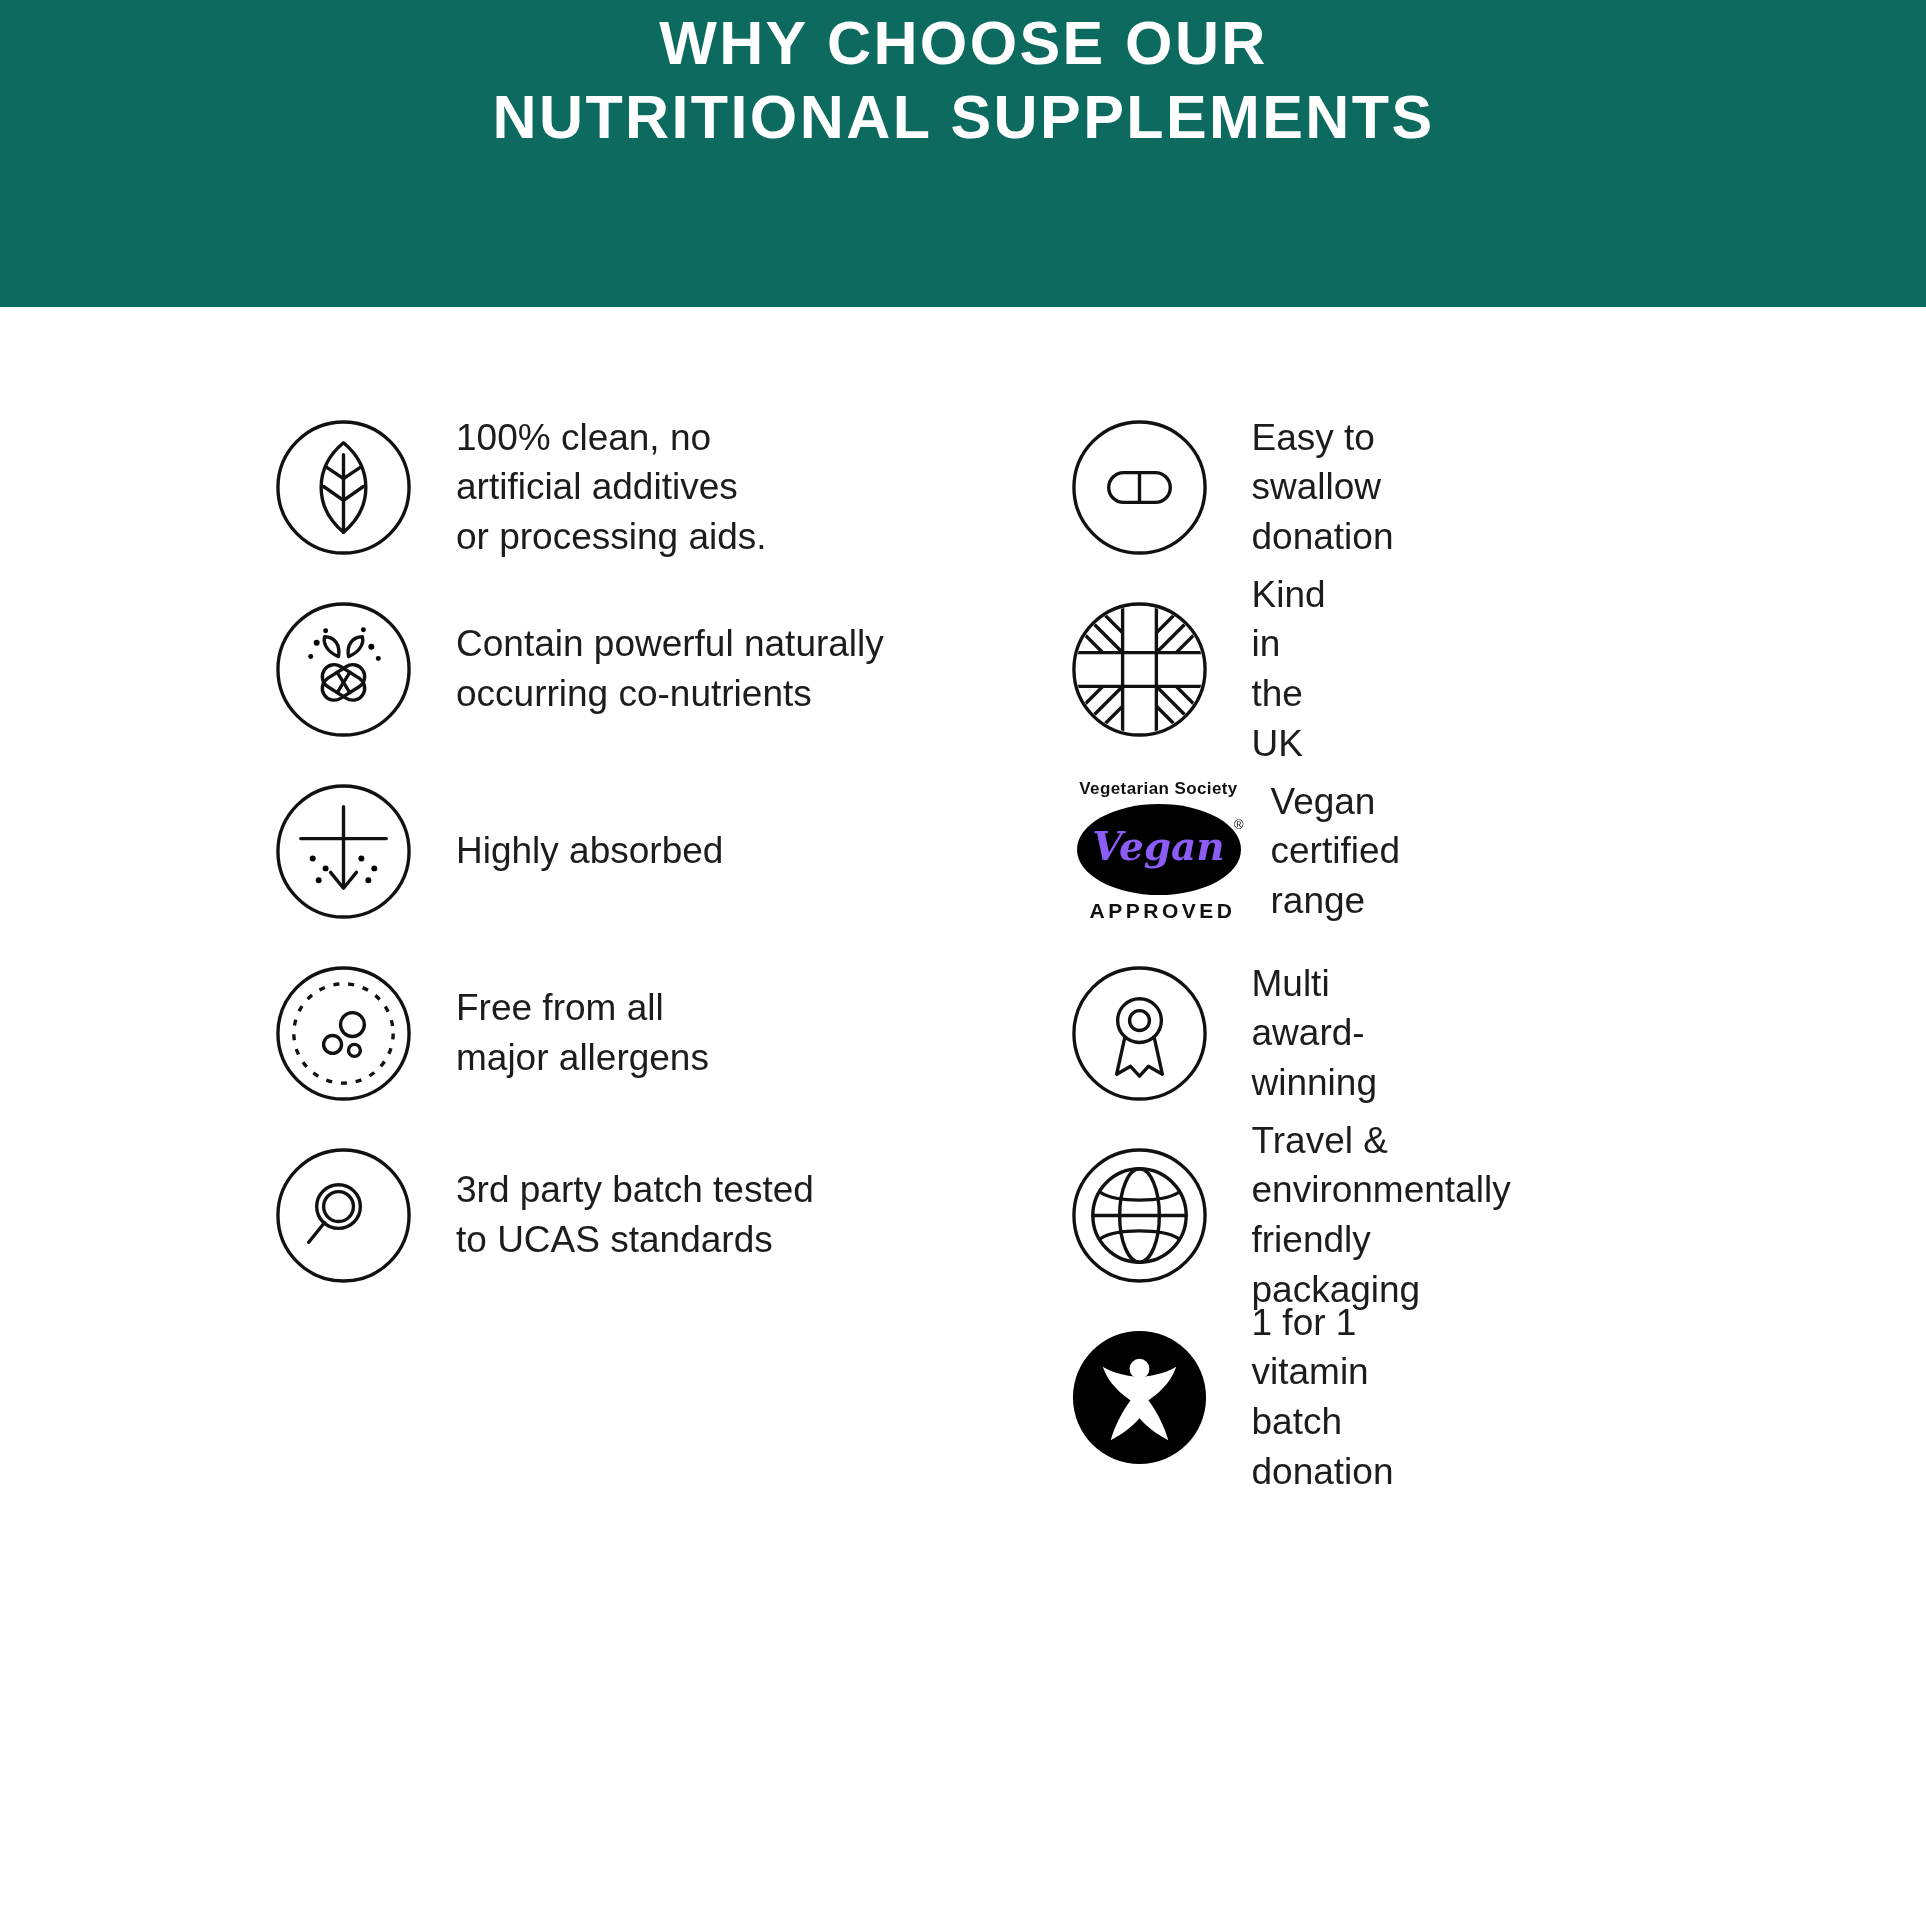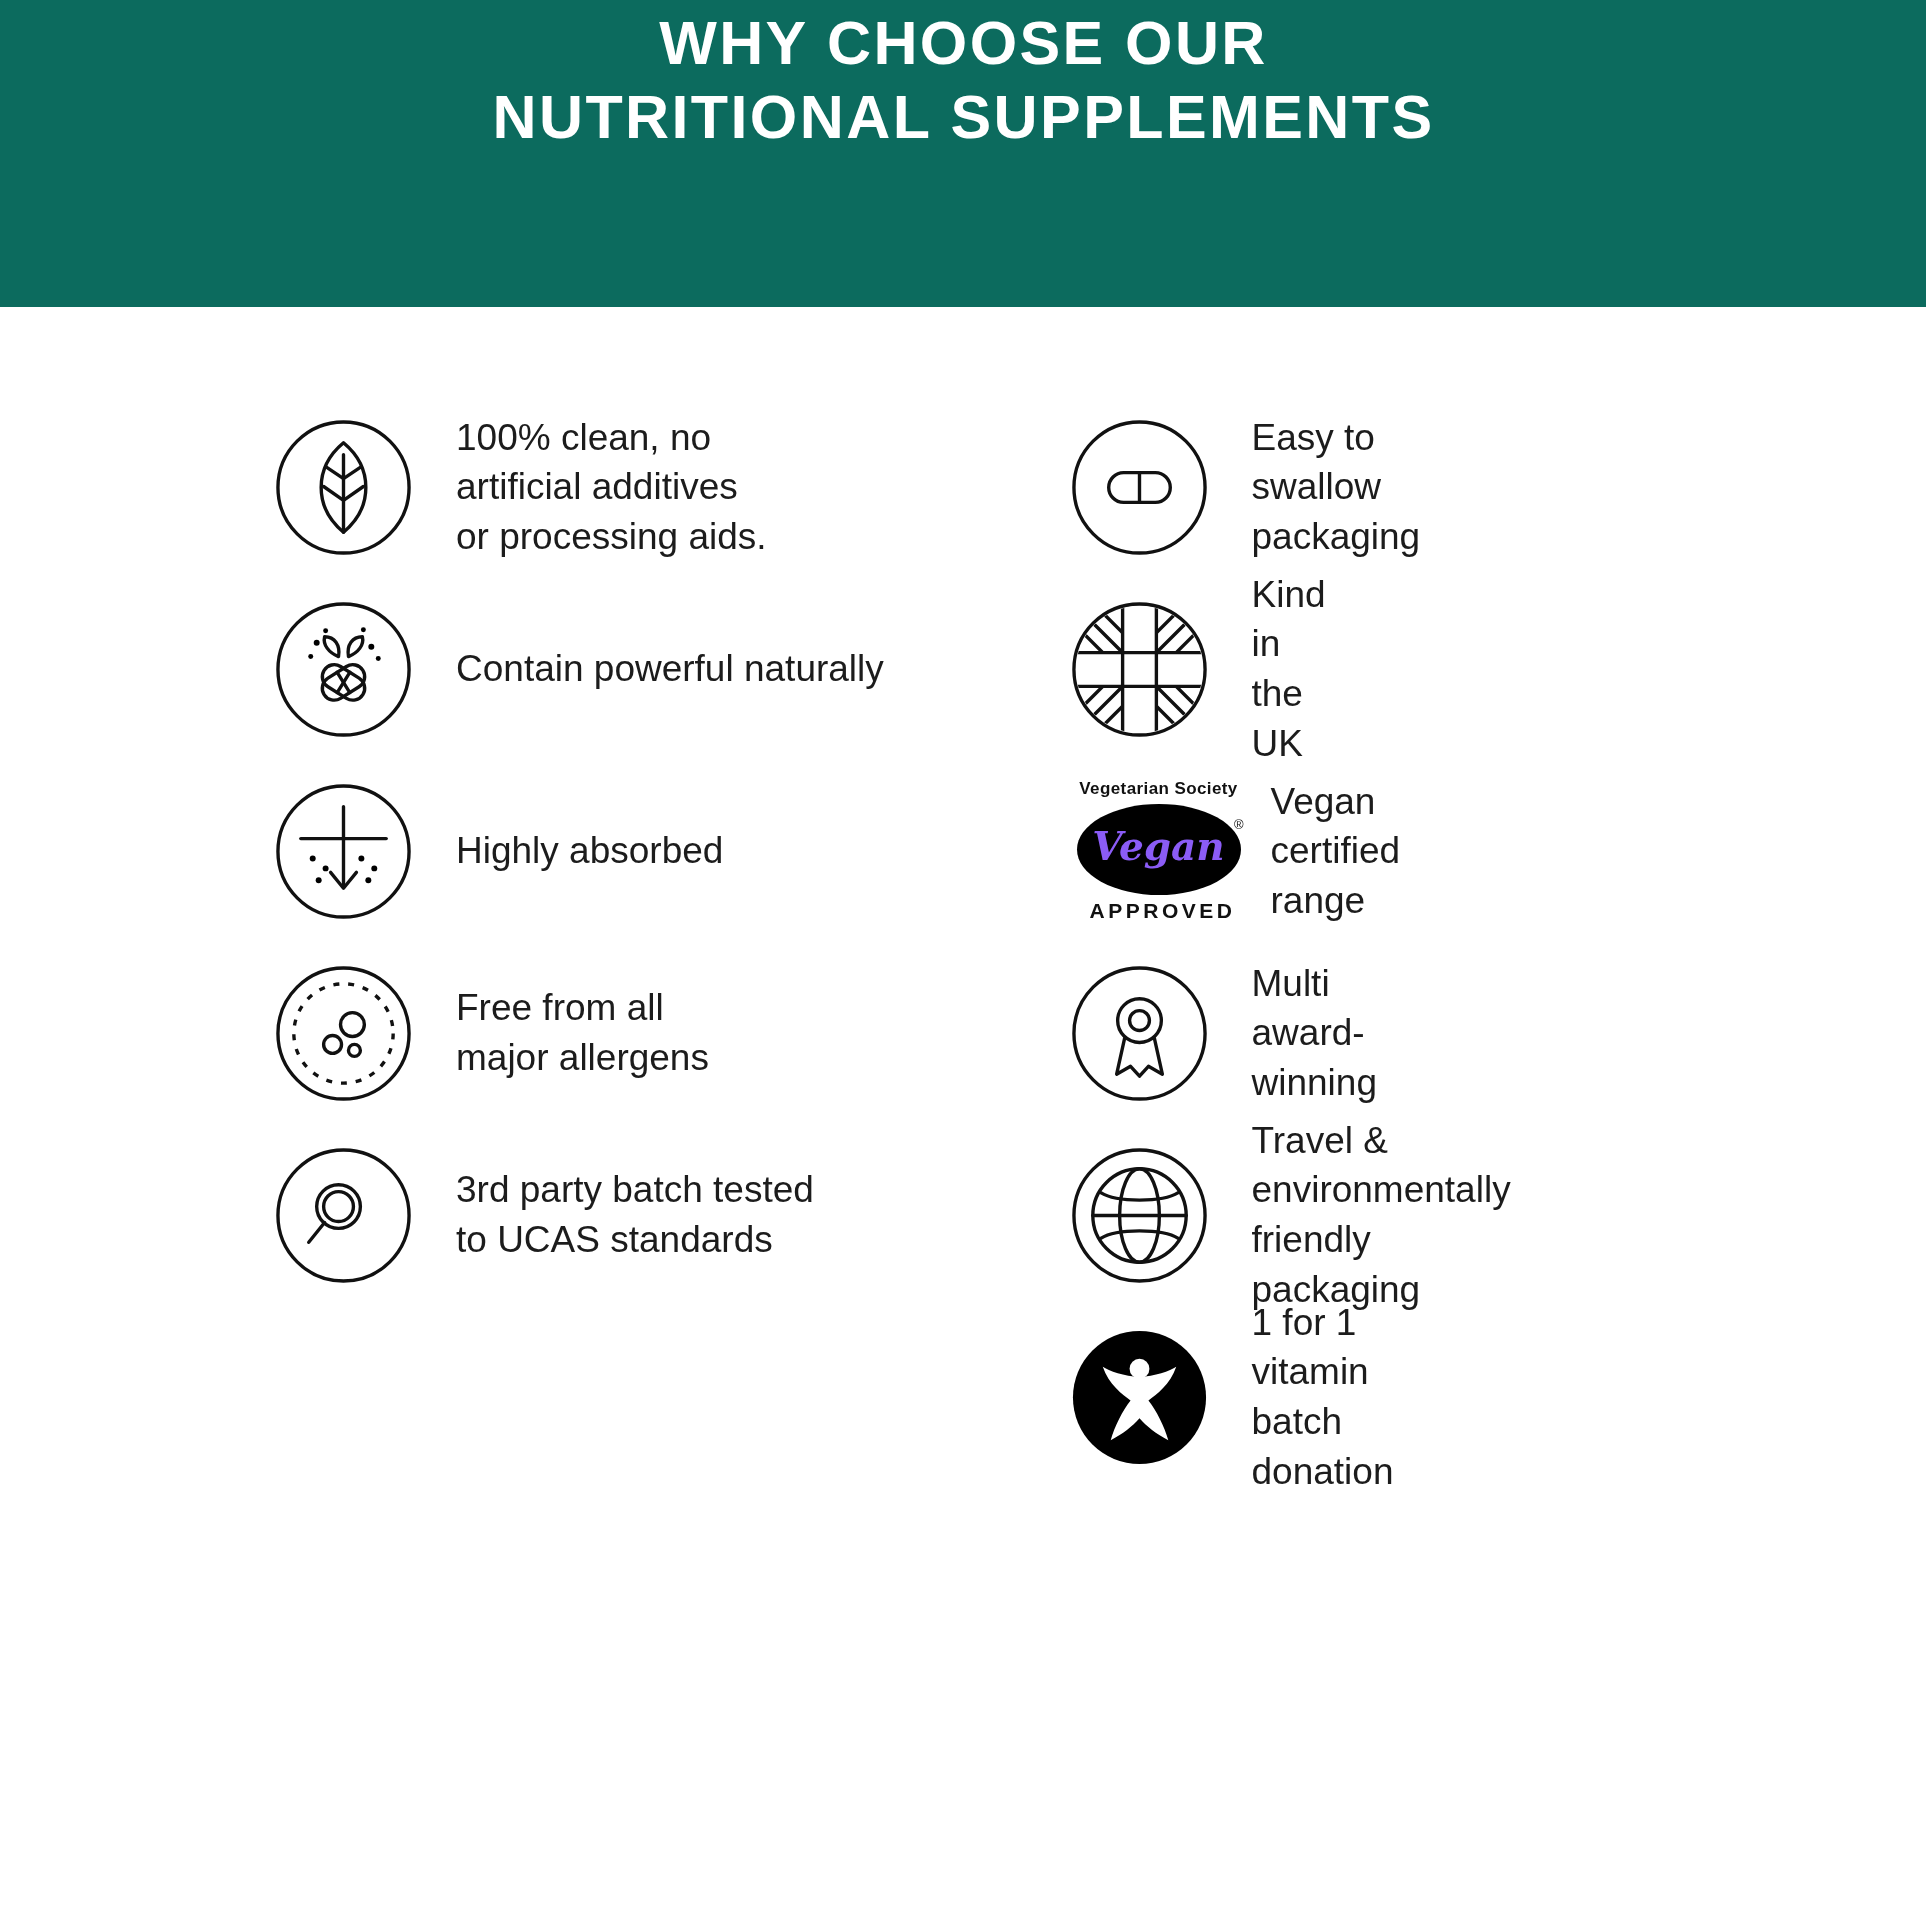"packaging" span.l { text: packaging -> donation }
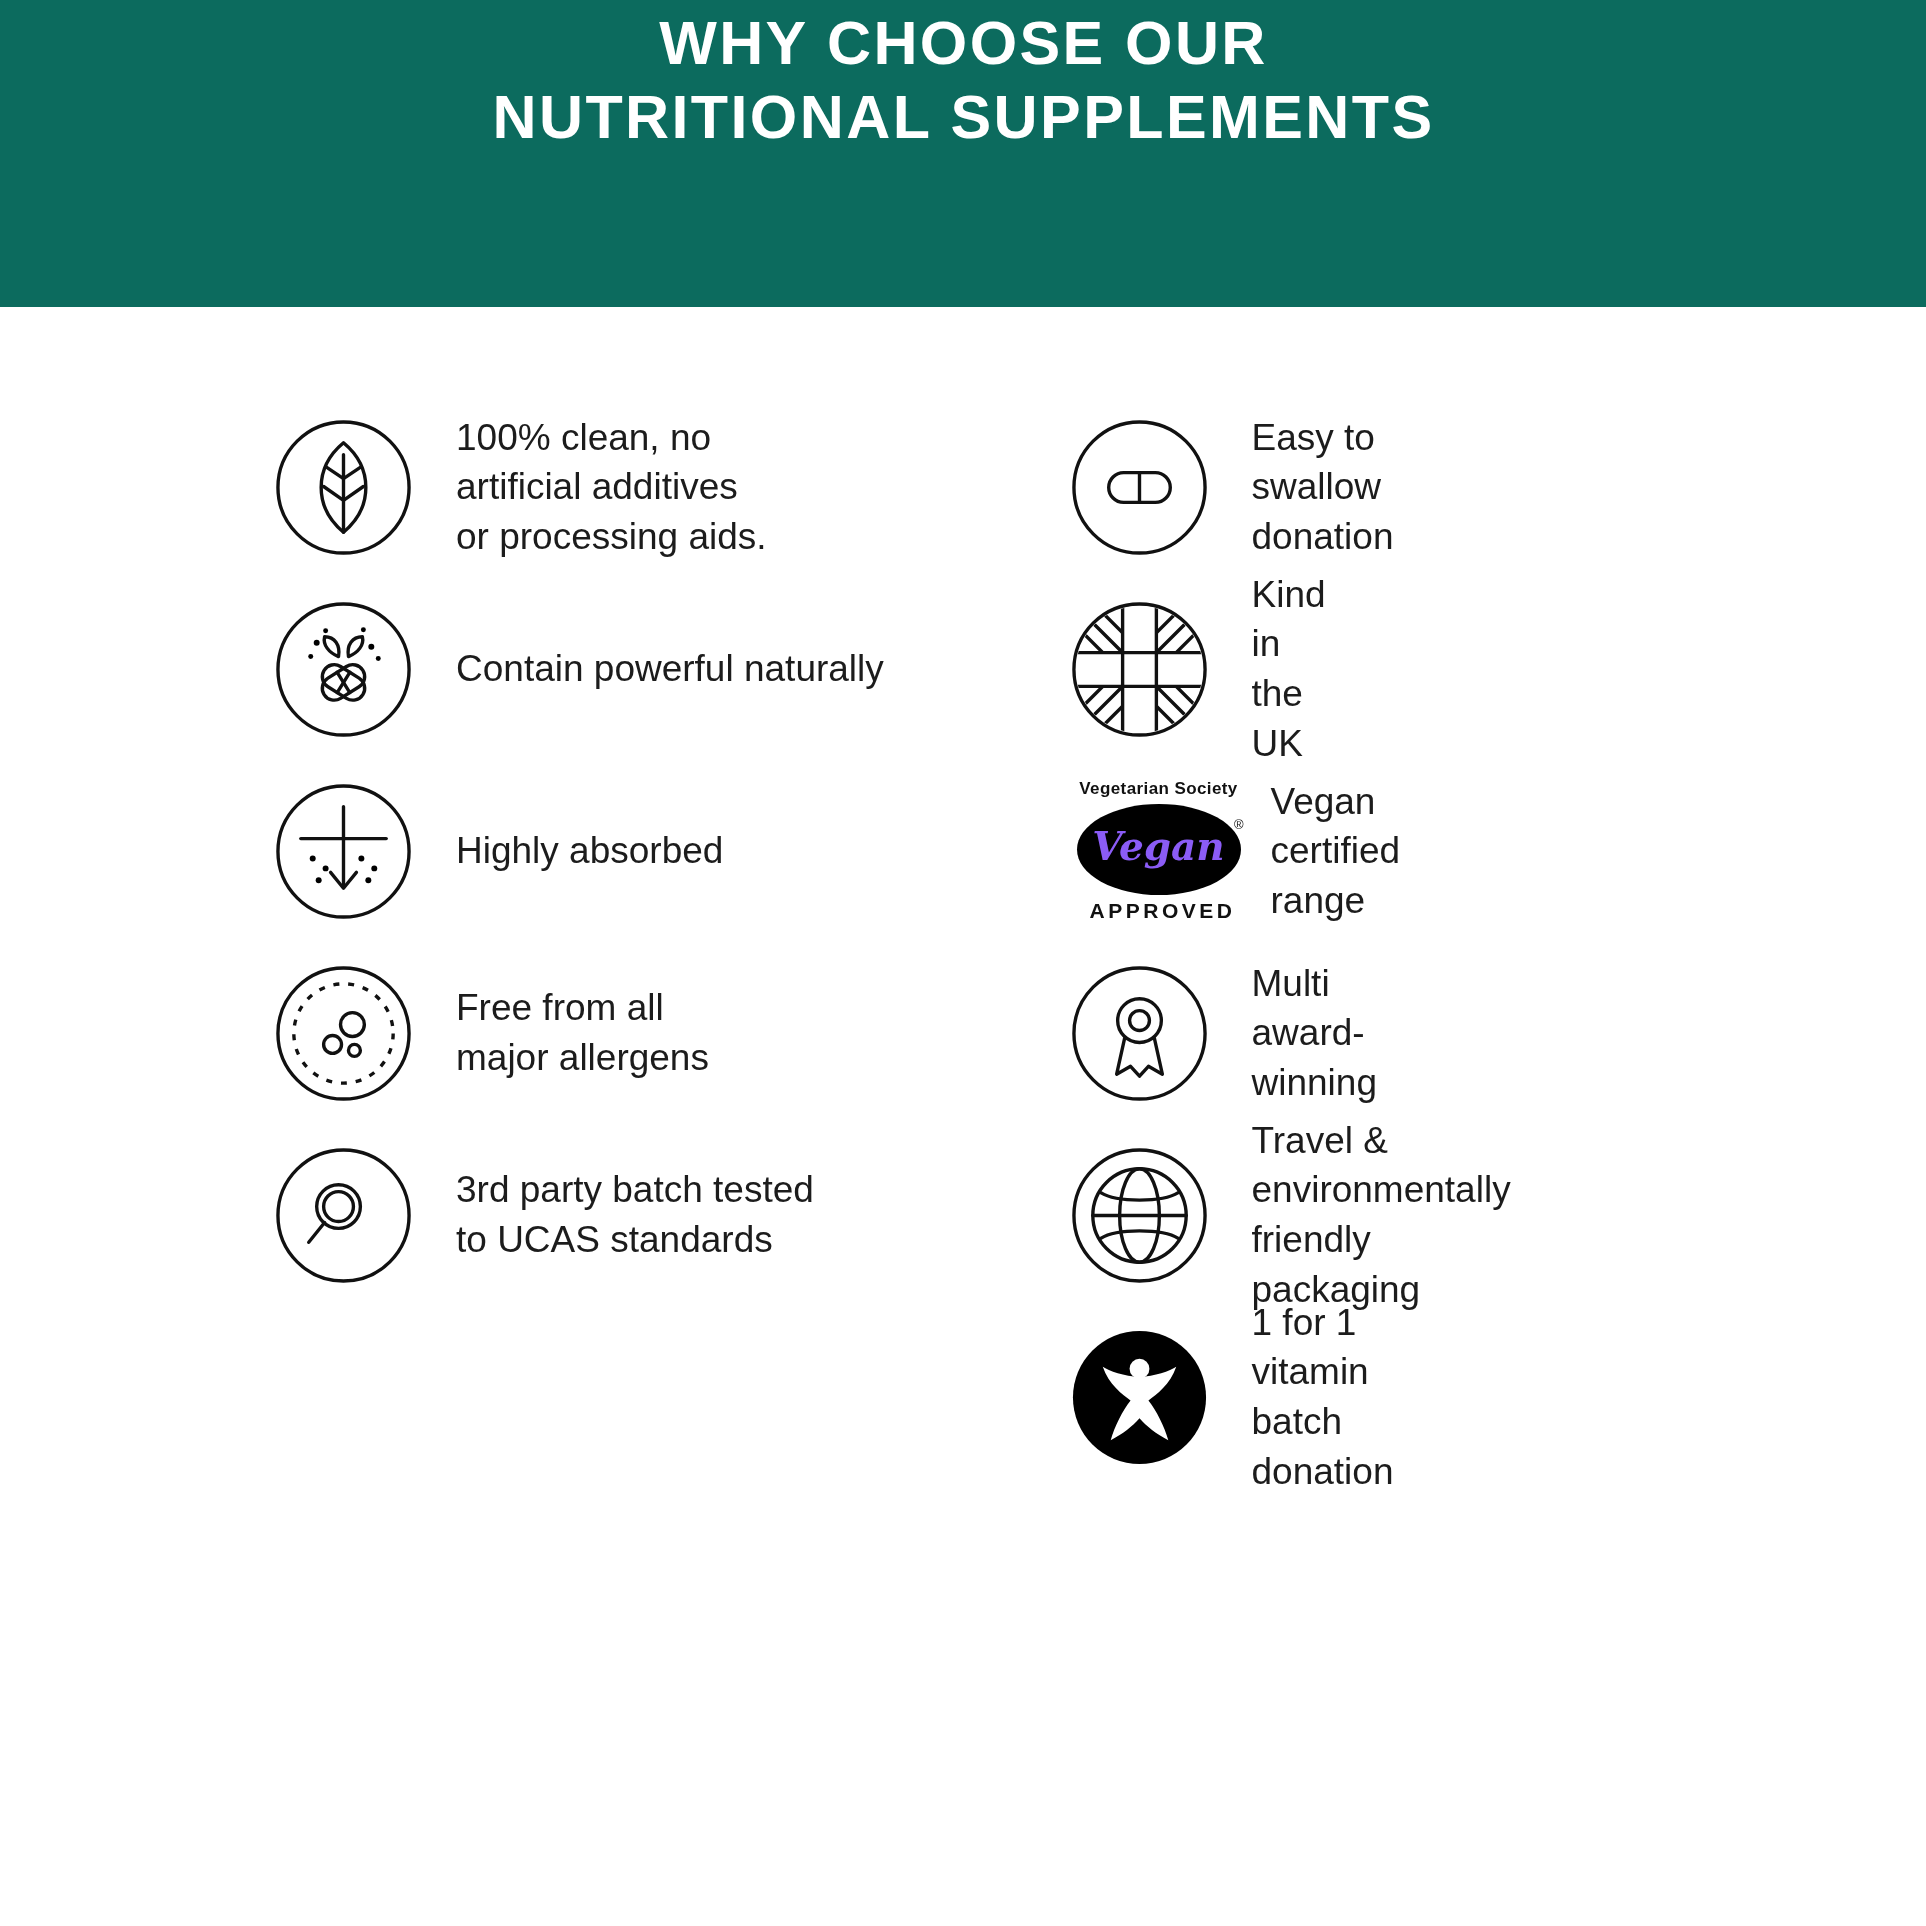"occurring co-nutrients" span.l { html: none -> <span>occurring co-nutrients</span> }
